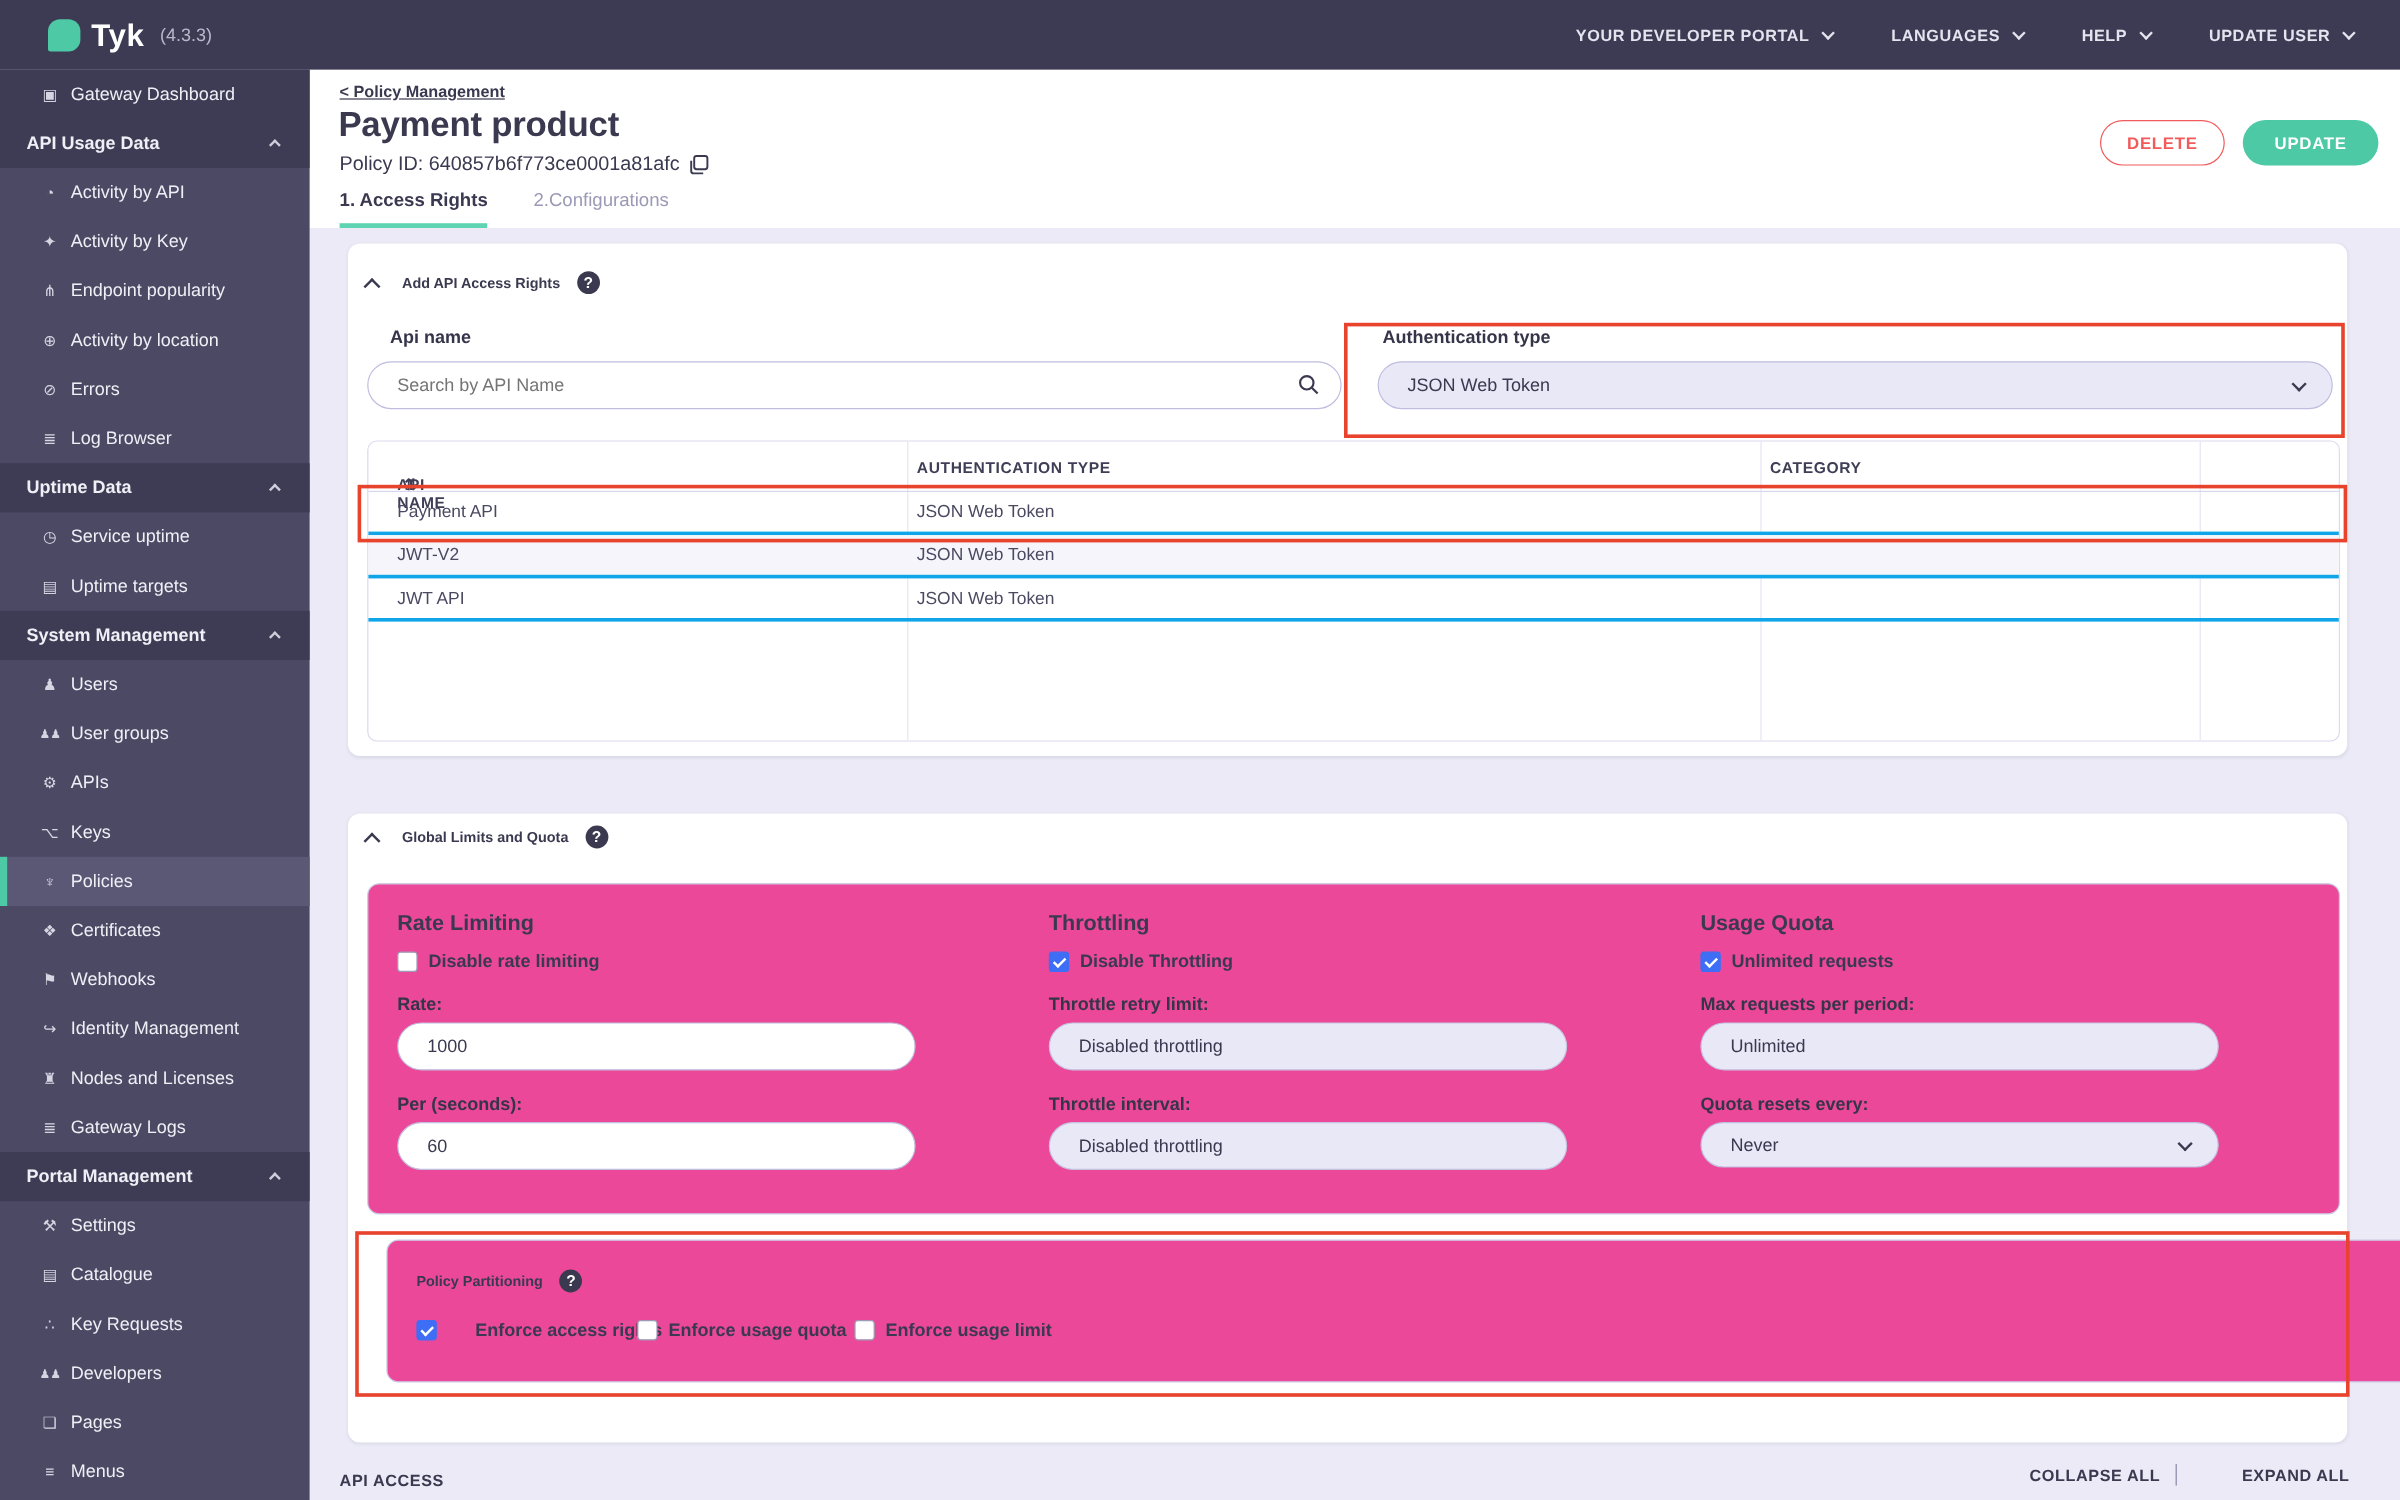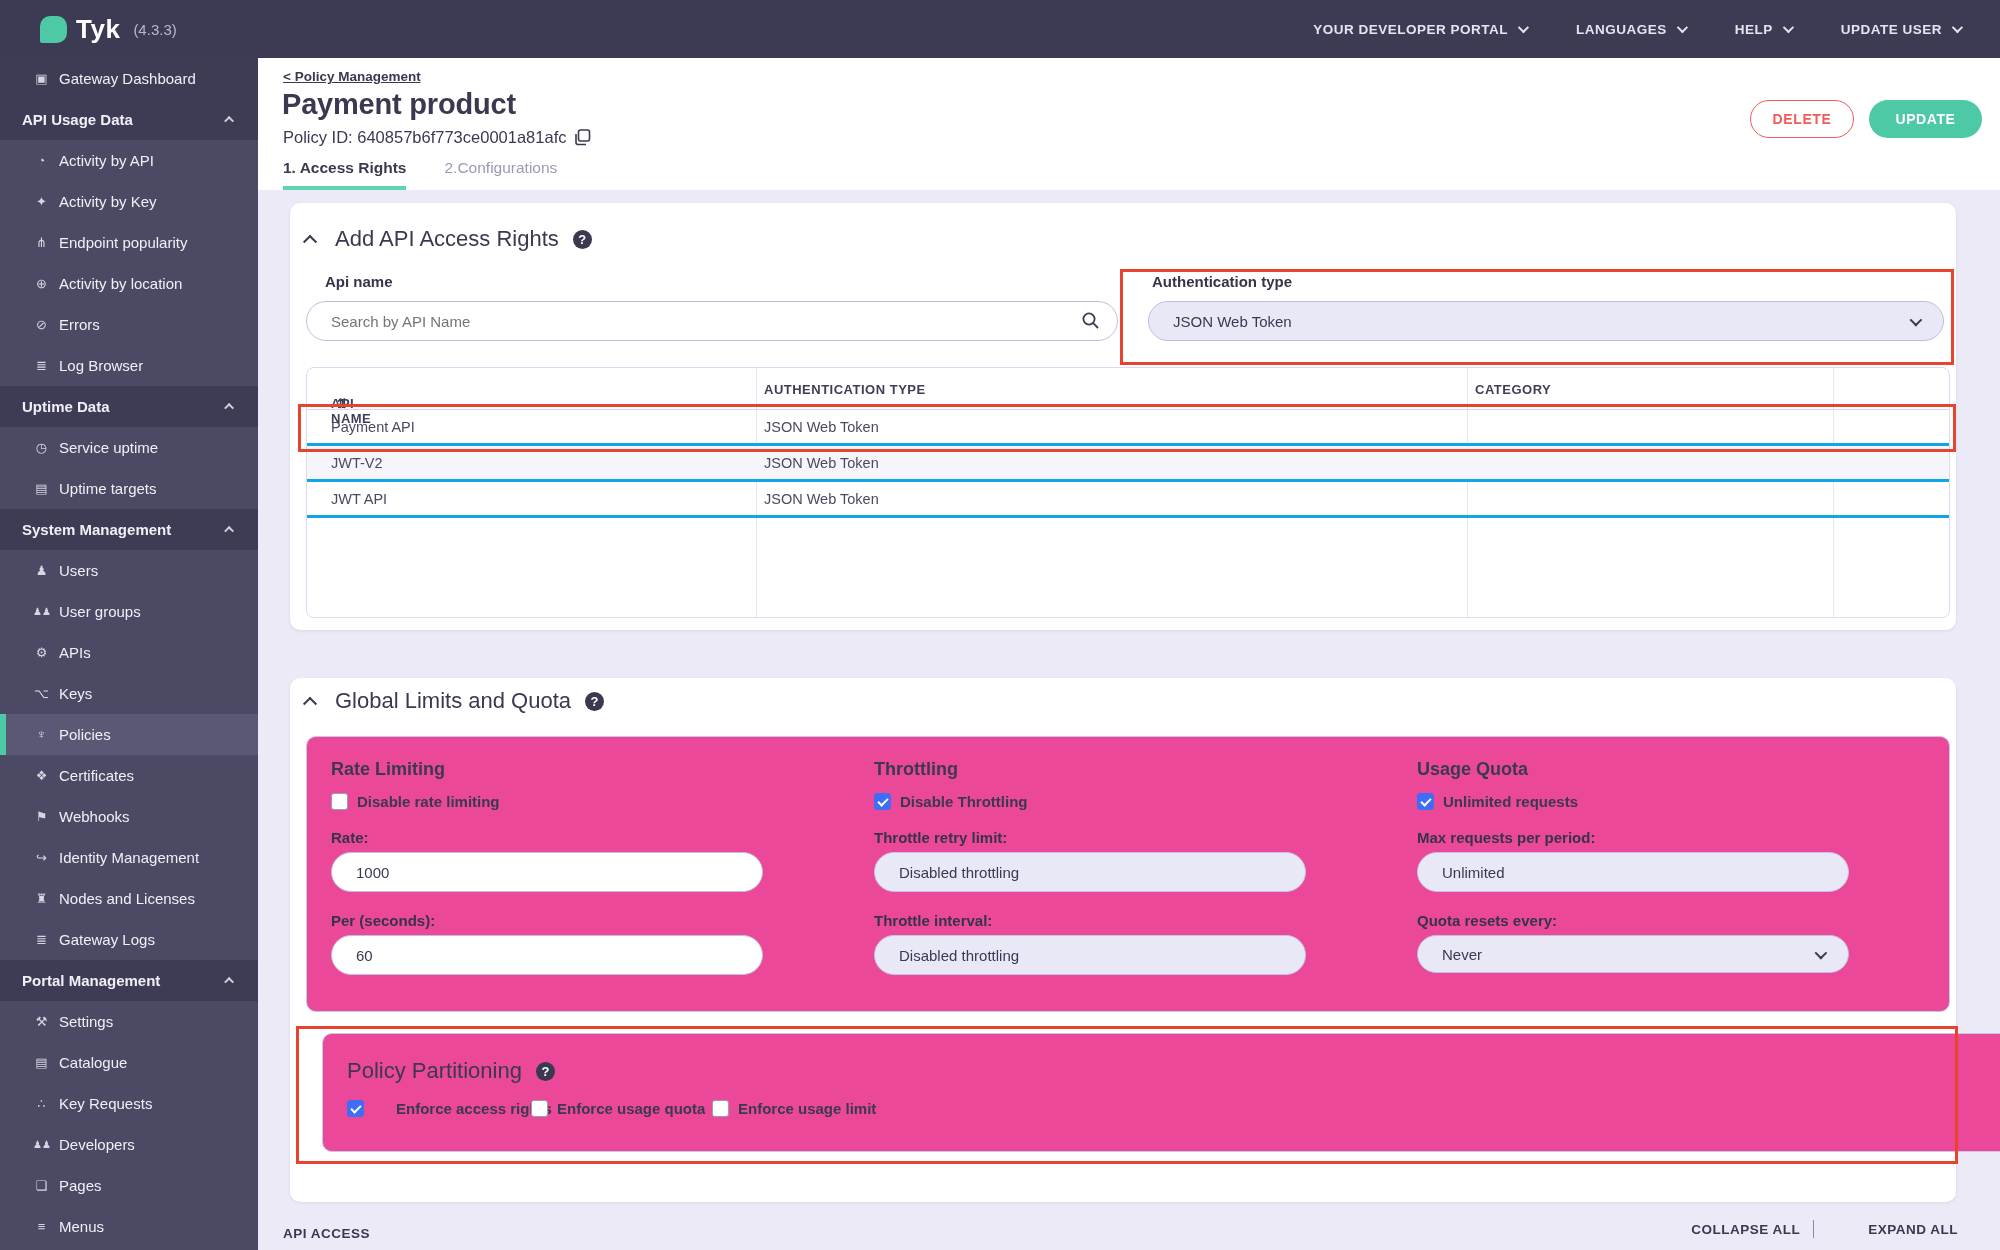"Add API Access Rights" .sec-title { font-size: 22px -> 12px; font-weight: normal -> bold }
